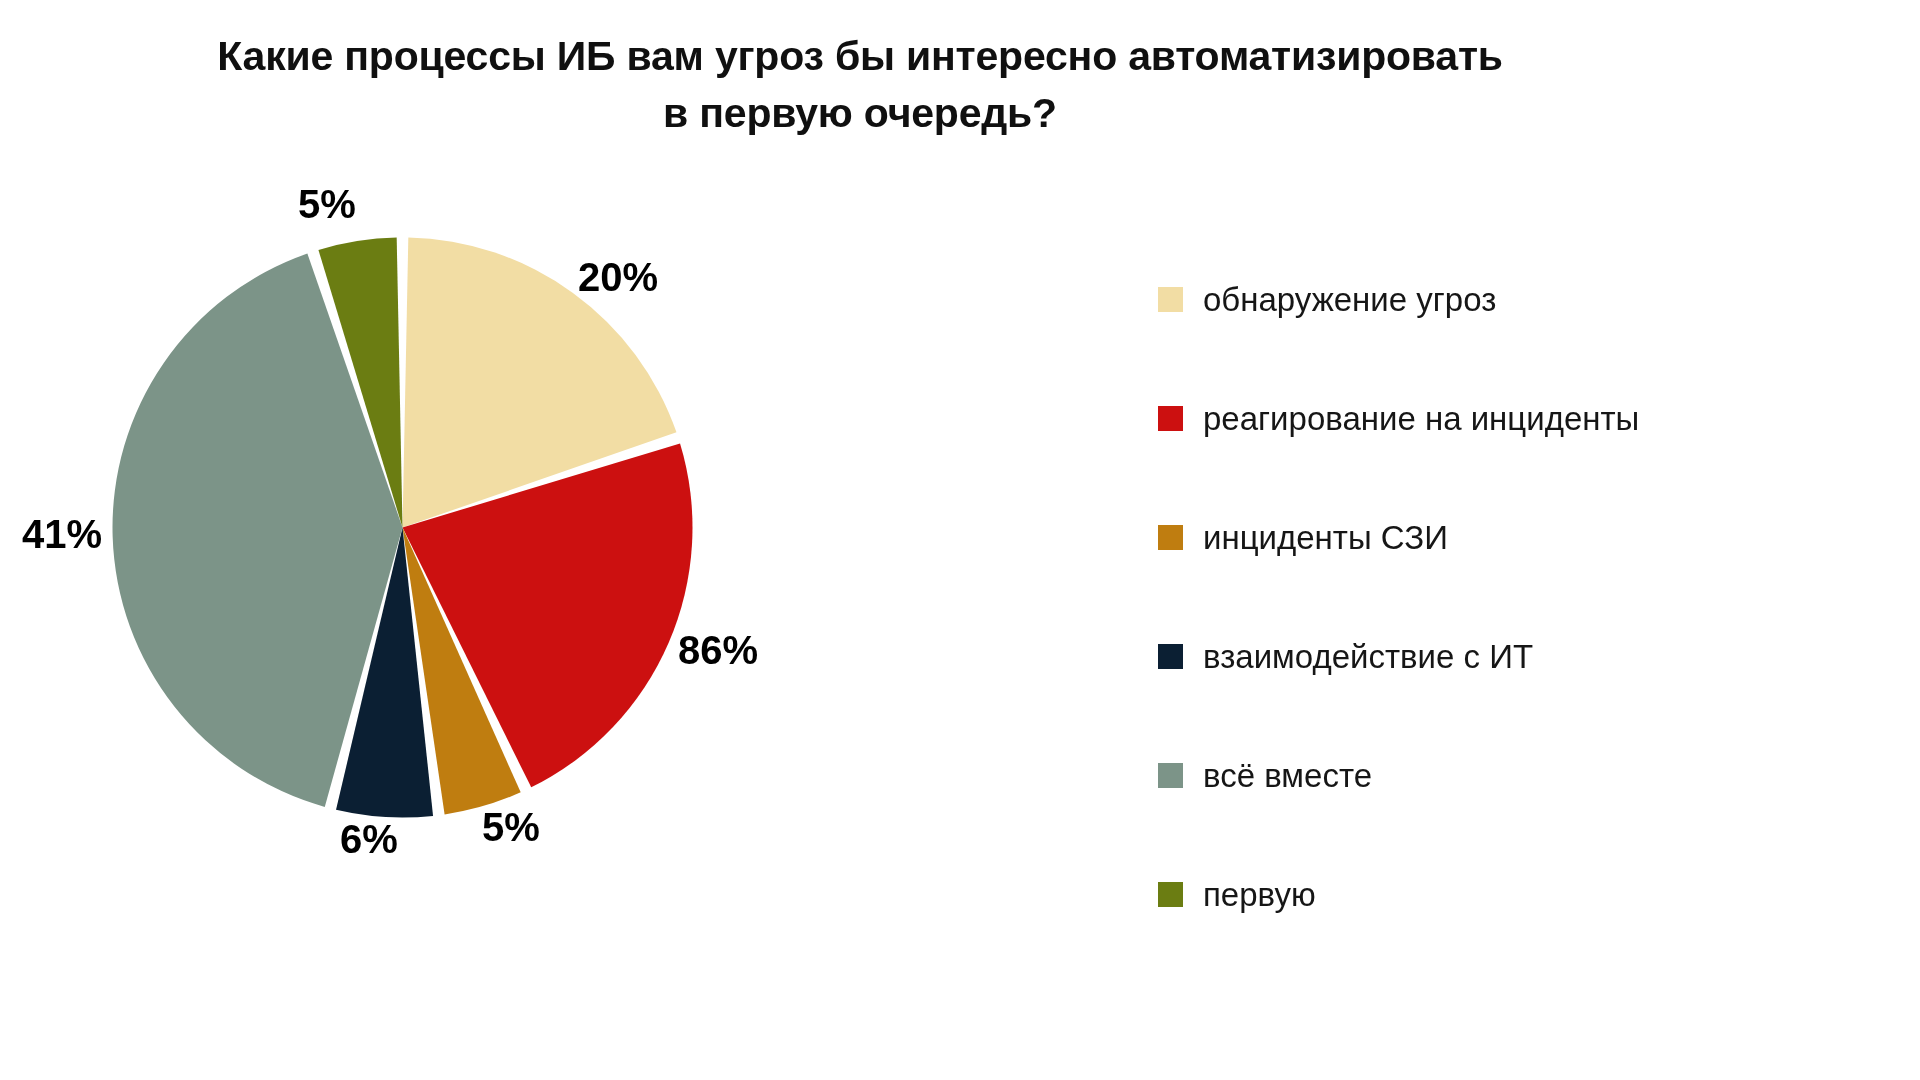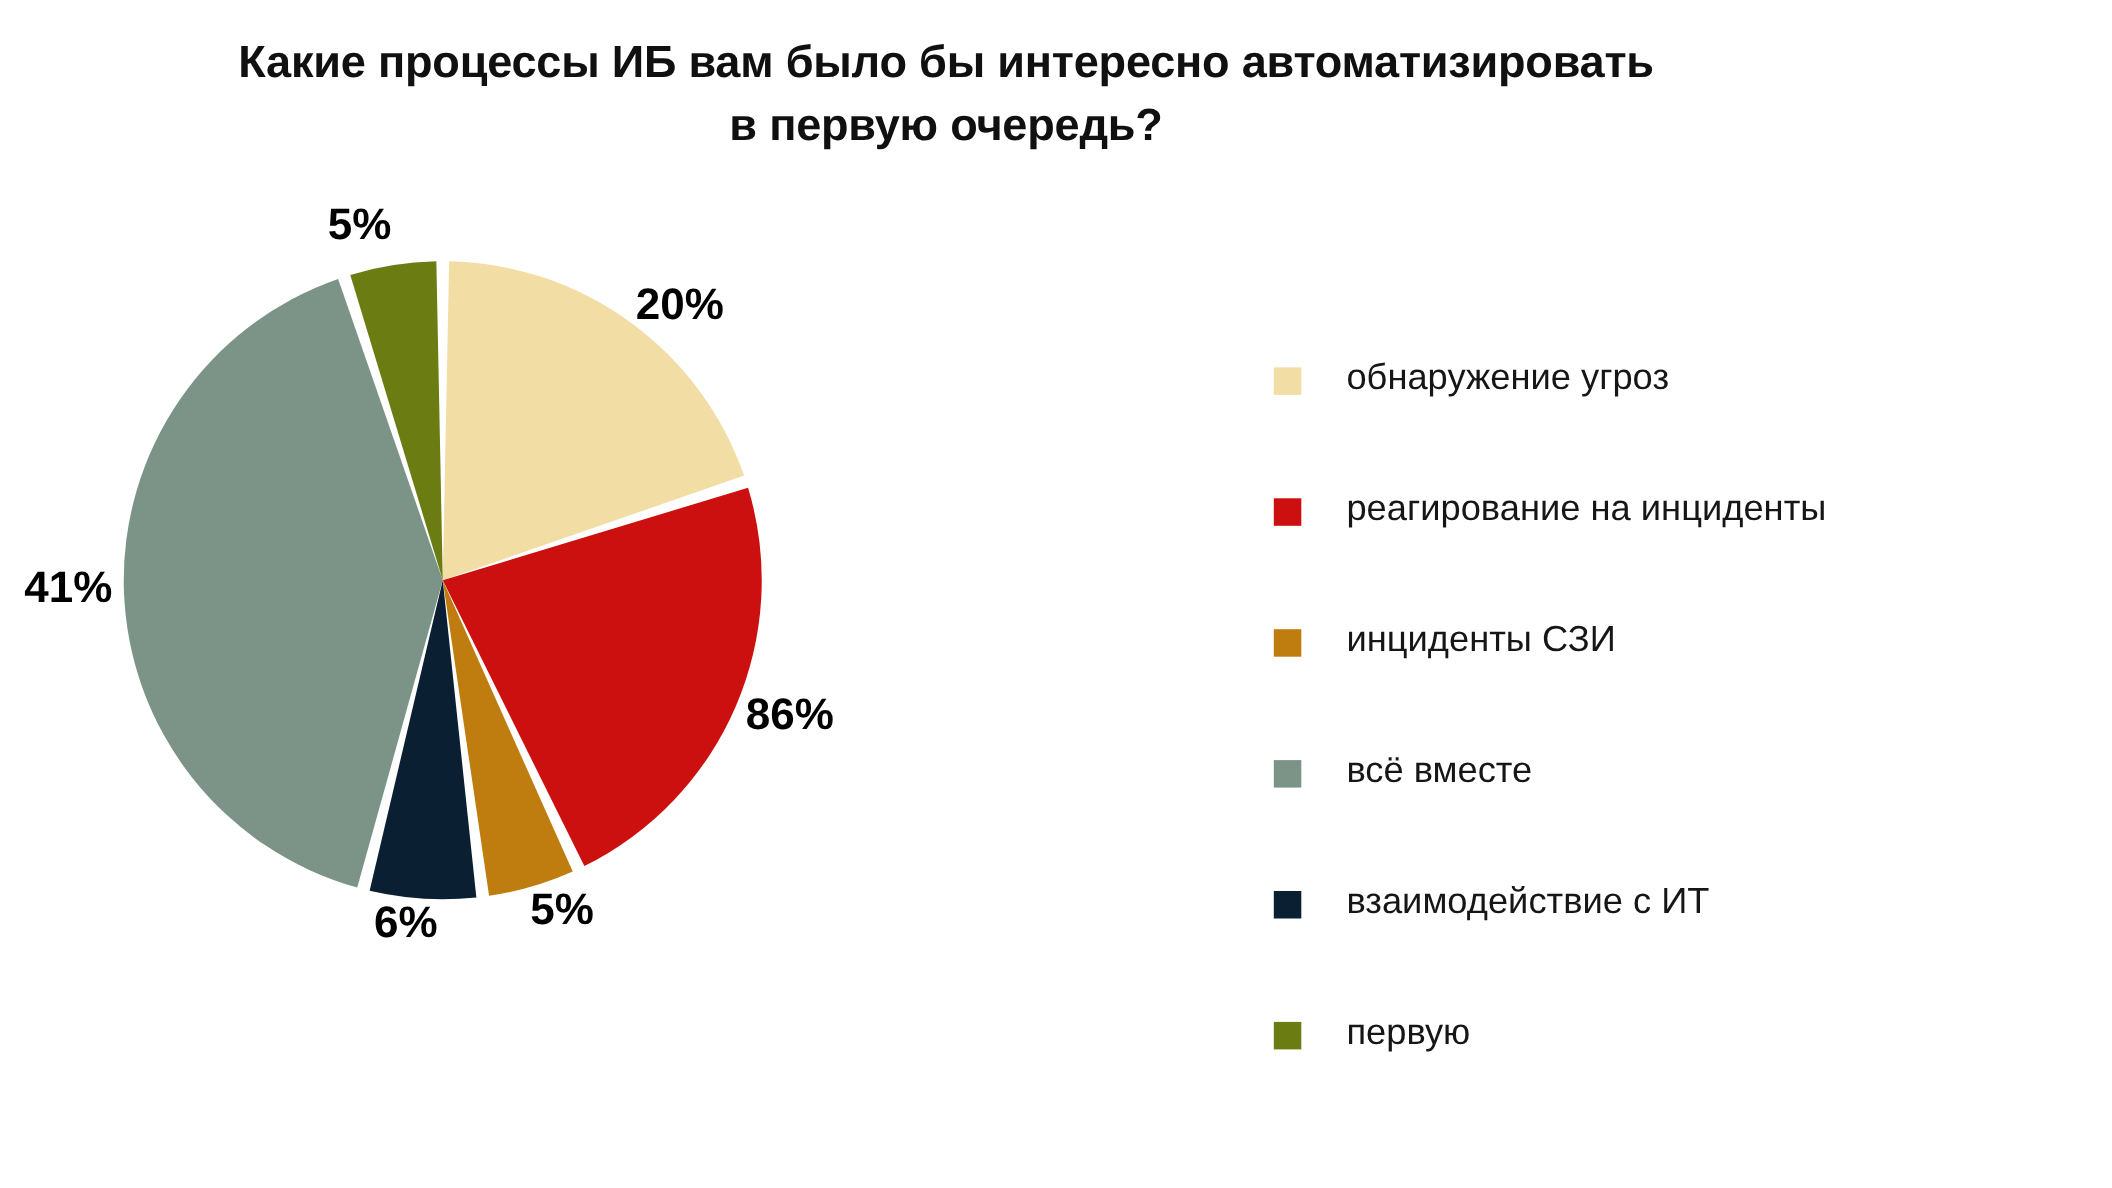"Какие процессы ИБ вам было" span.ln { text: было -> угроз }
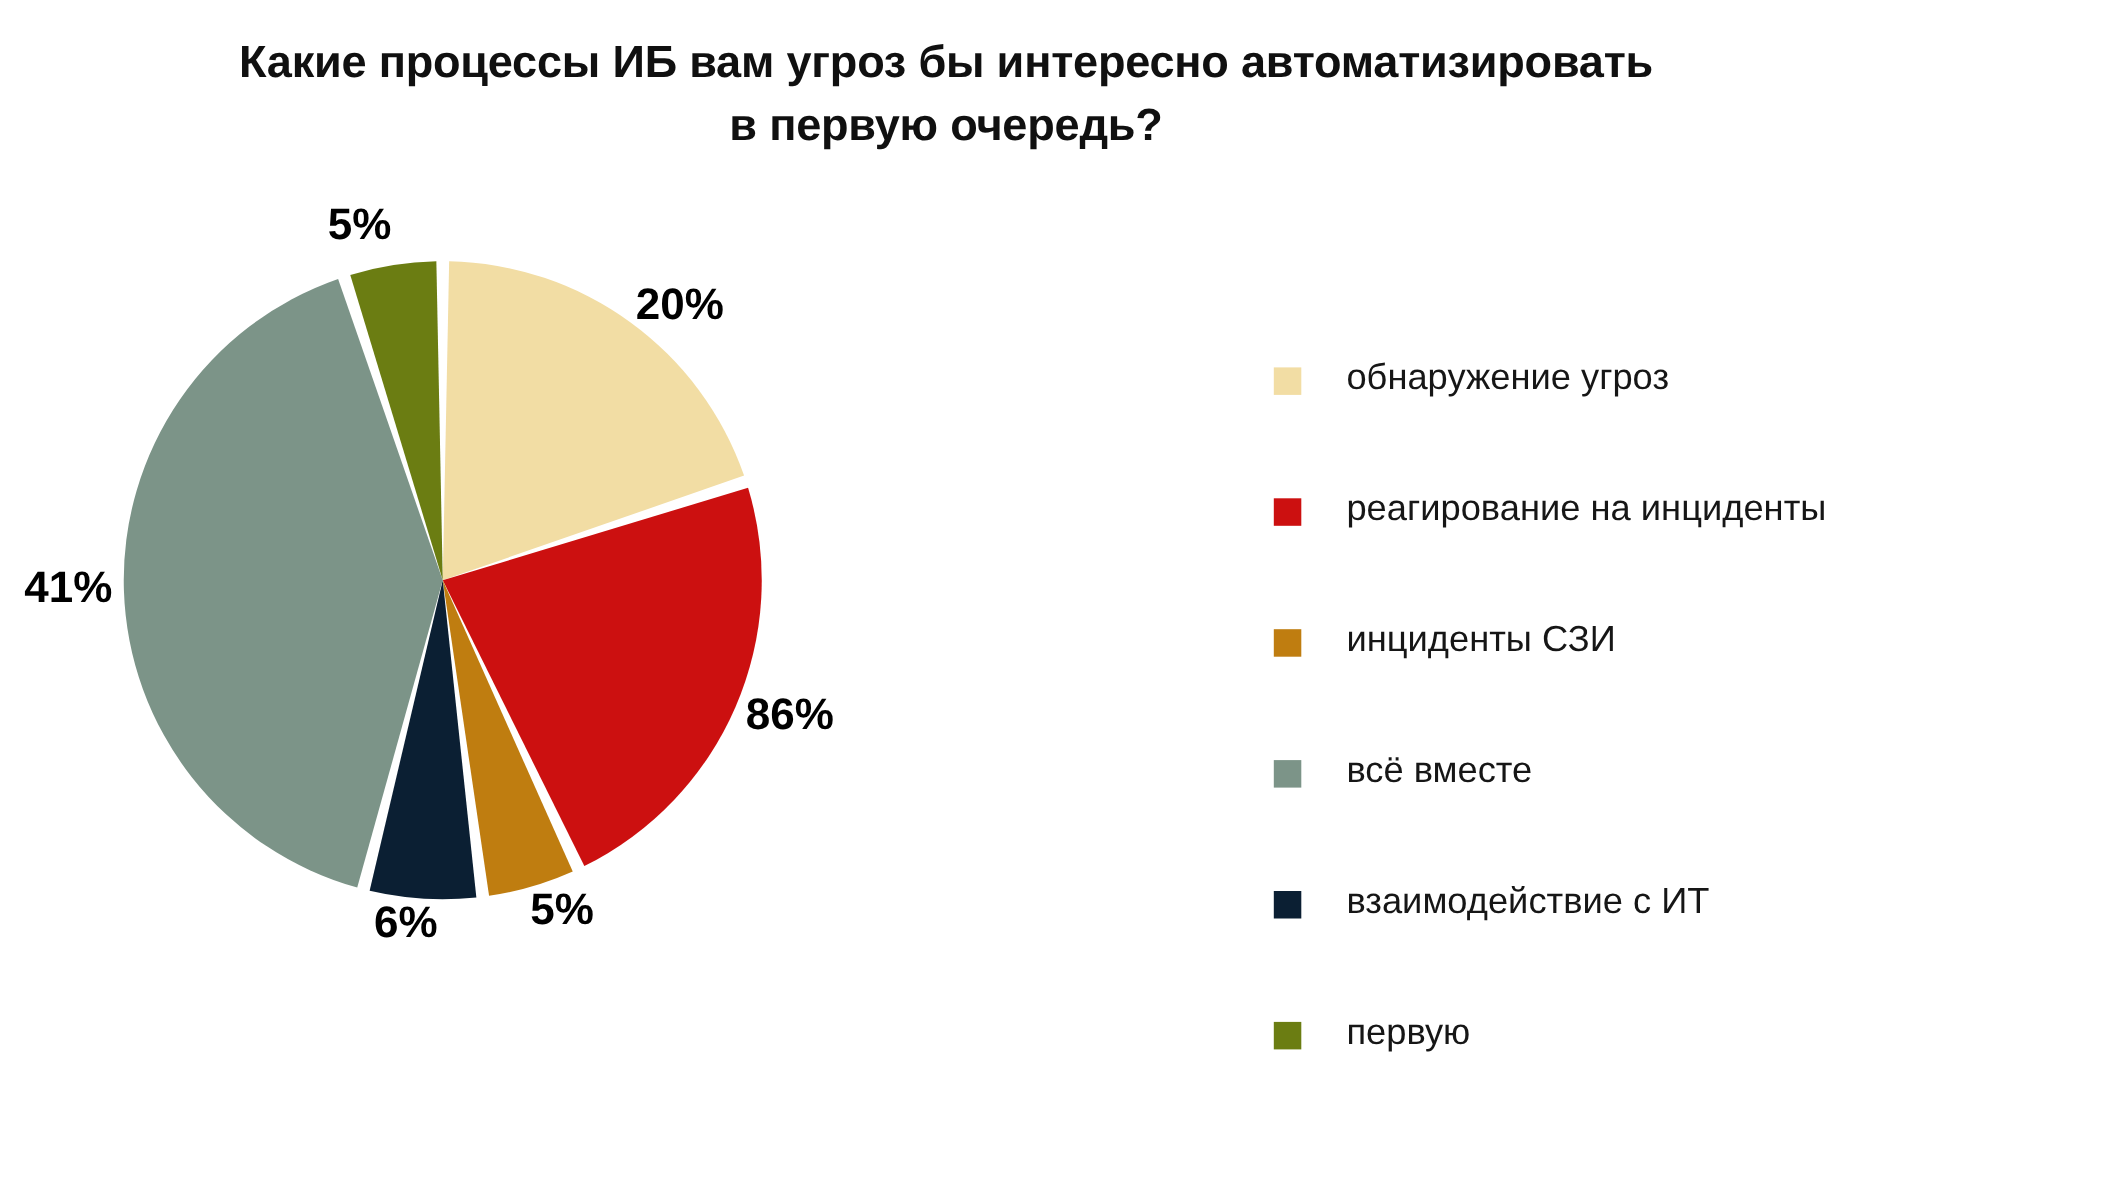"обнаружение угроз" .legend-item { align-items: flex-end -> center; gap: 21px -> none }
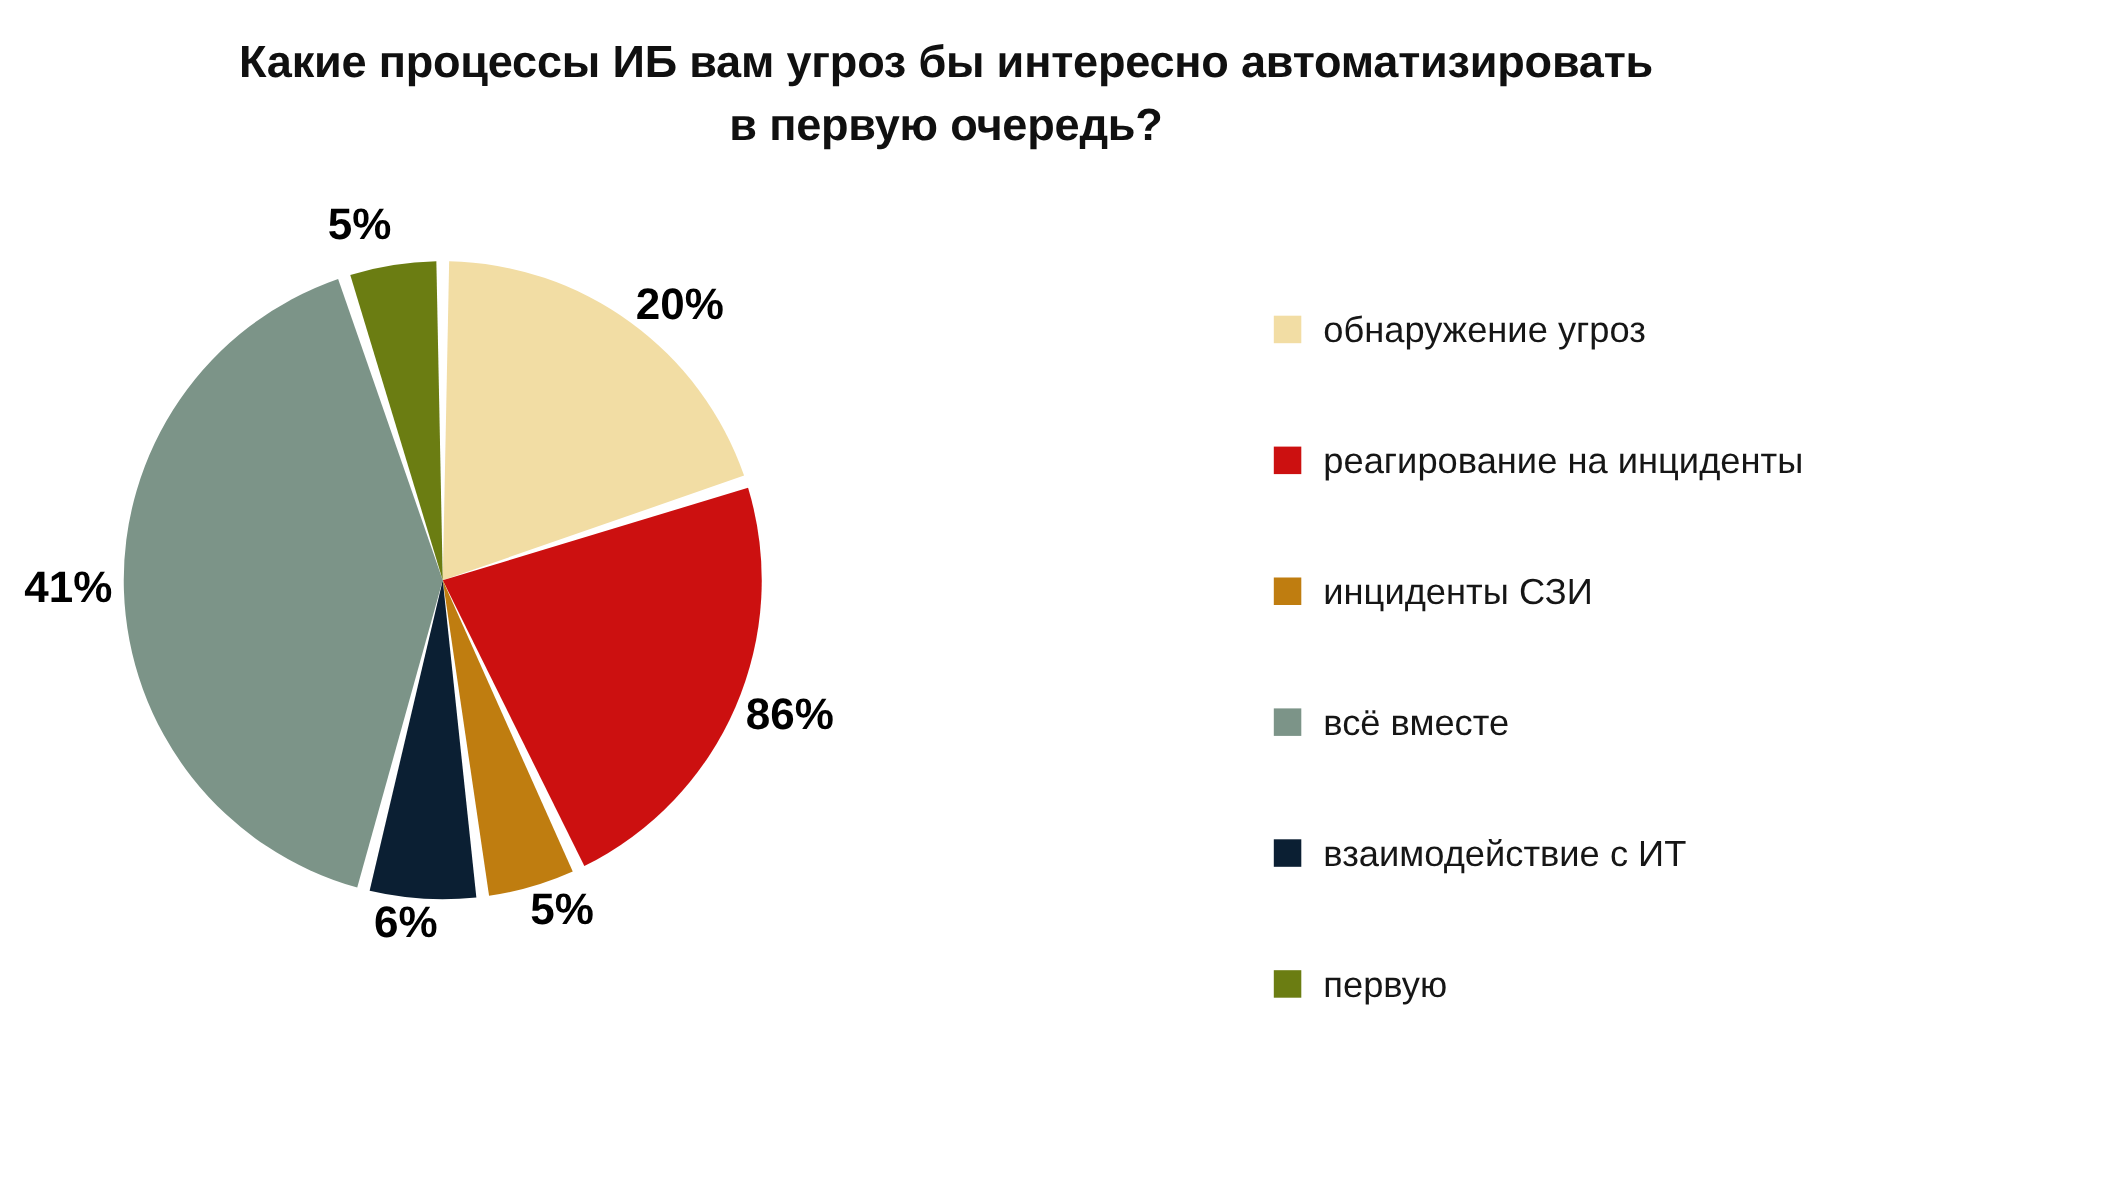"всё вместе" div.legend-item { order: before "взаимодействие с ИТ" -> after "взаимодействие с ИТ" }
